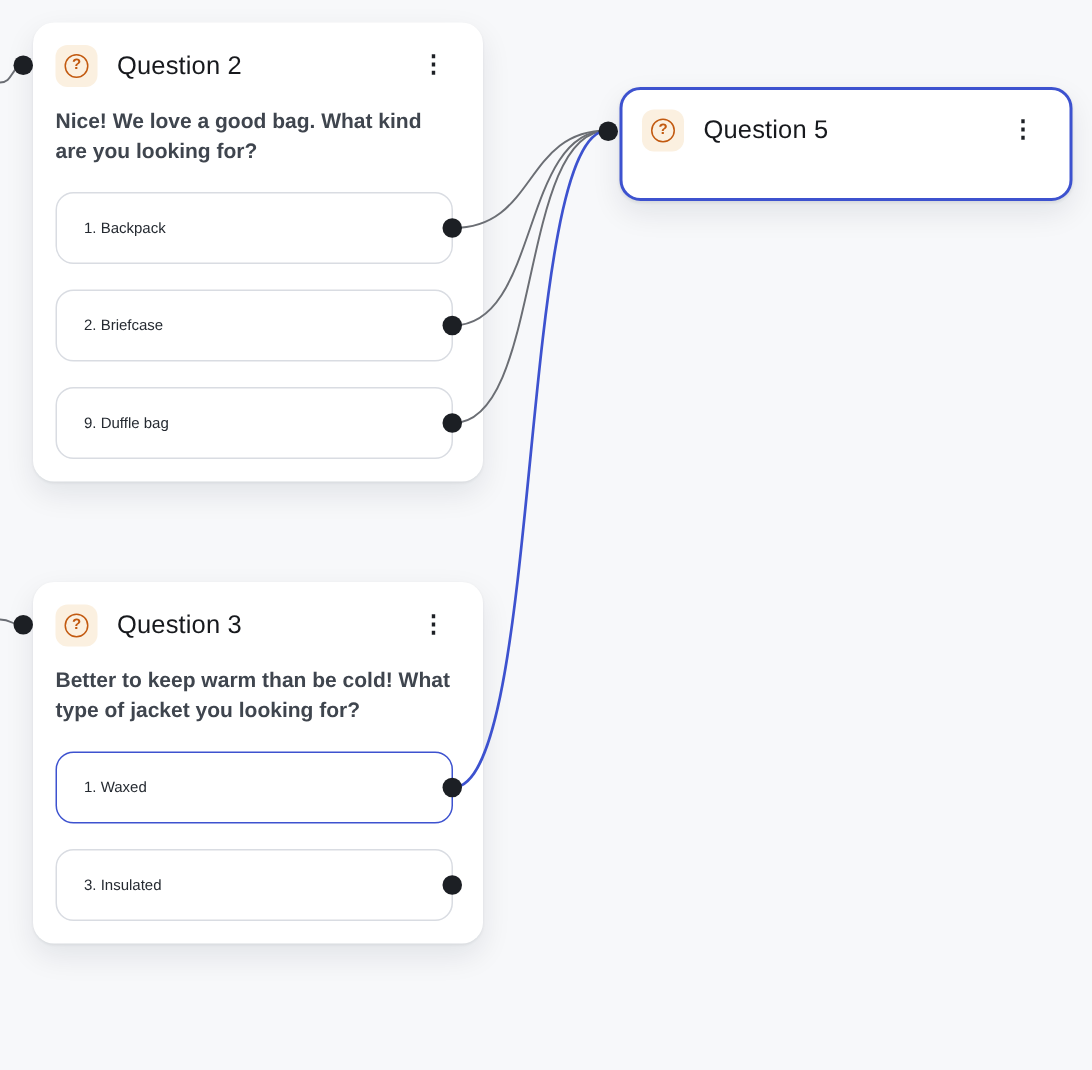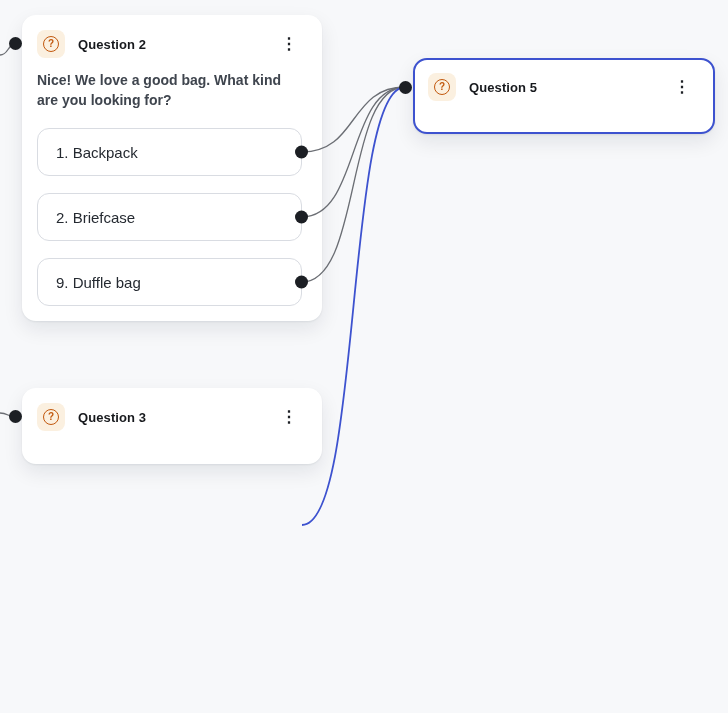"Question 2" .card-title { font-size: 13px -> 17px; font-weight: 700 -> 400 }
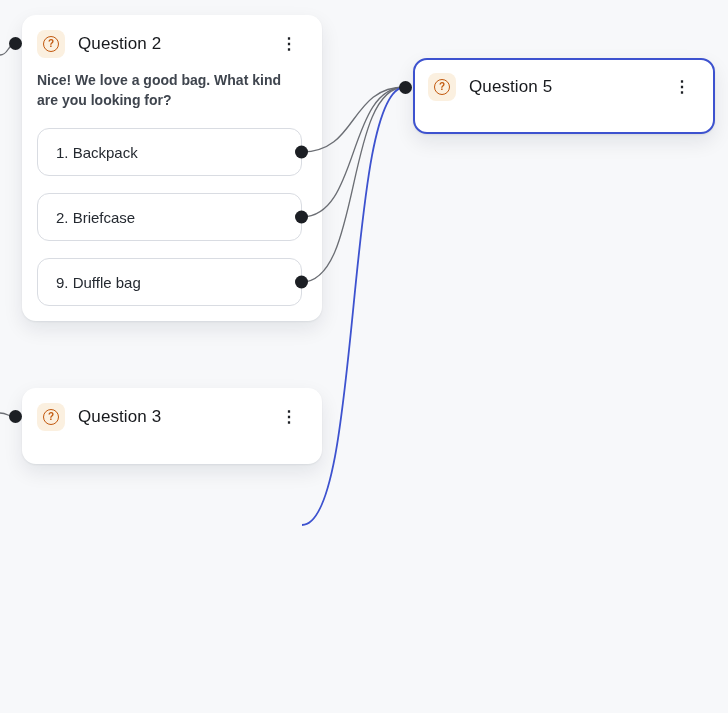"1. Backpack" .option { font-size: 15px -> 10px }
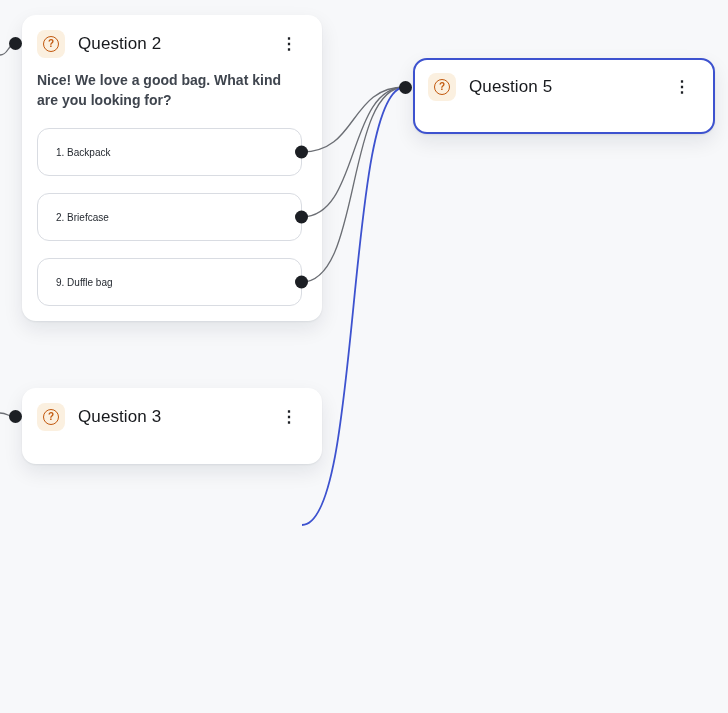"Better to keep warm than" div.card-body { html: none -> <div>Better to keep warm than be cold! What type of jacket you looking for?</div> }
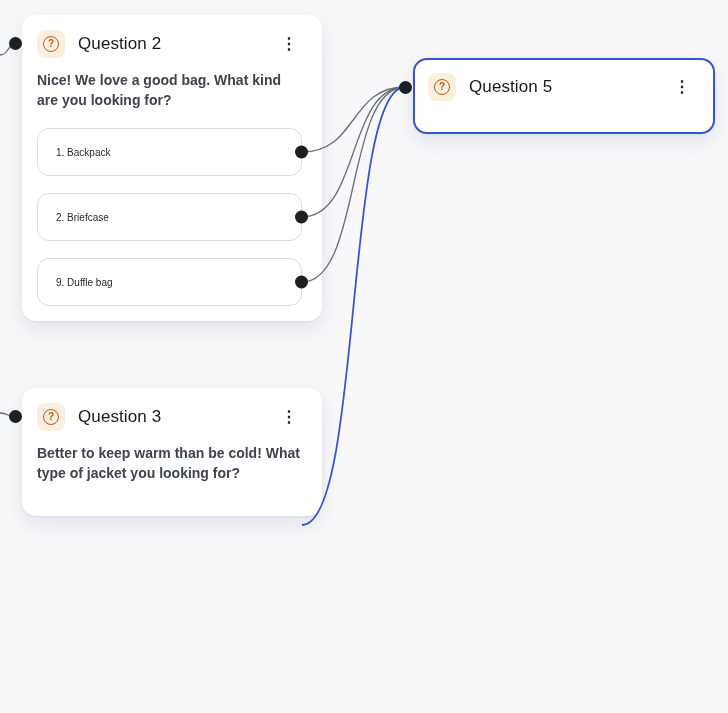"1. Waxed" div.option { html: none -> <div> <span>1. Waxed</span> <span></span> </div> }
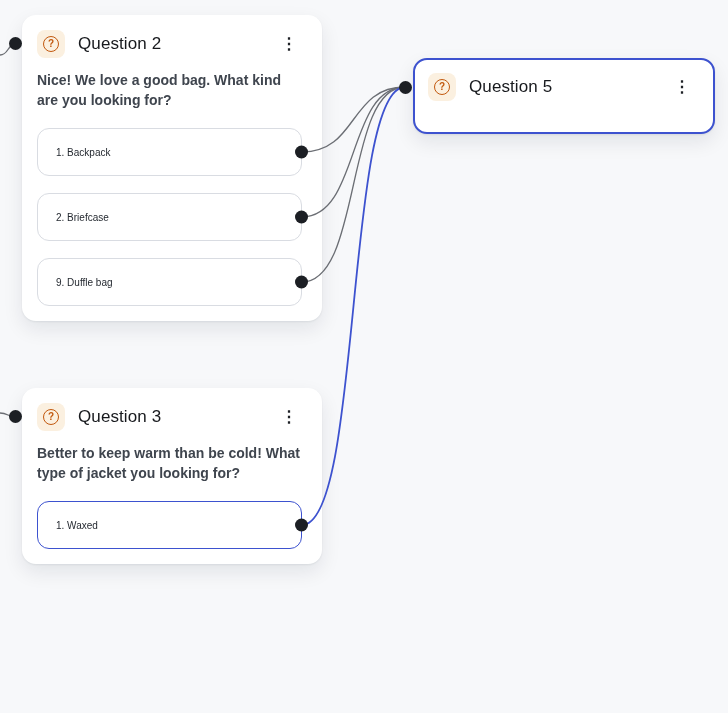"3. Insulated" div.option { html: none -> <div> <span>3. Insulated</span> <span></span> </div> }
